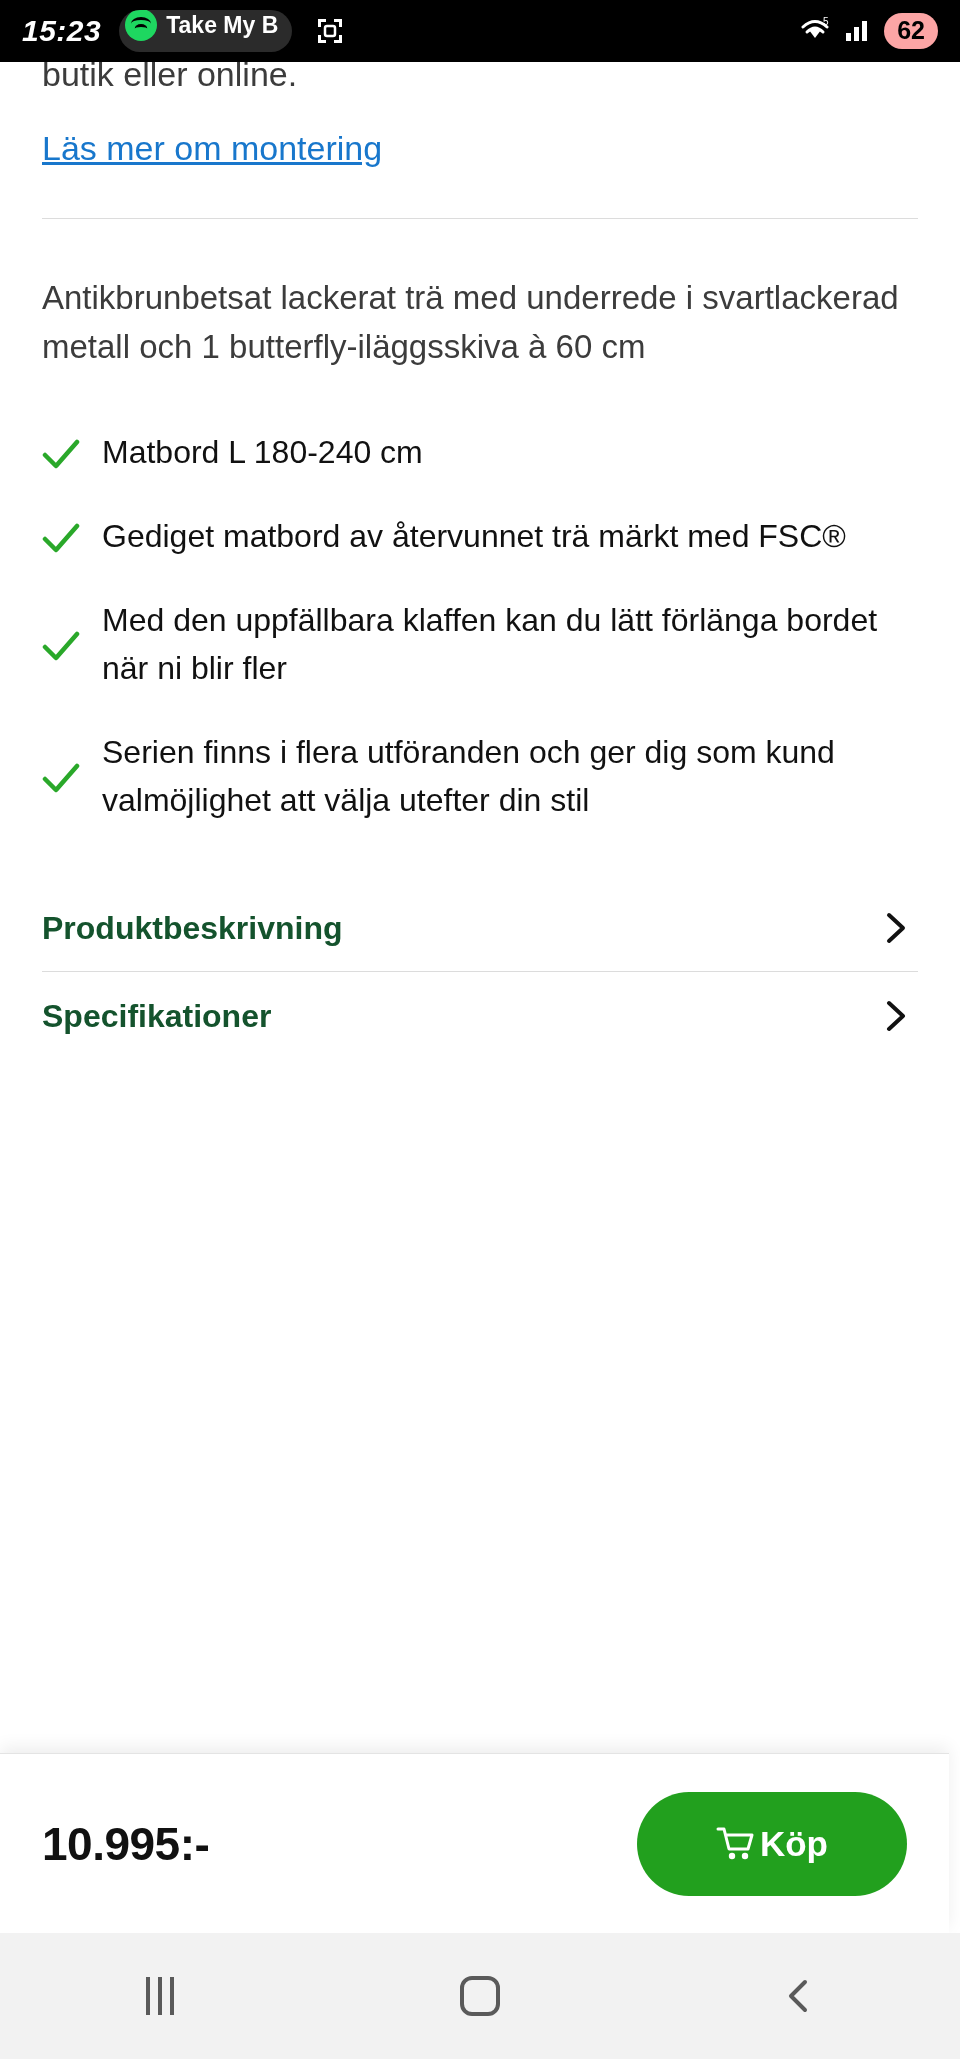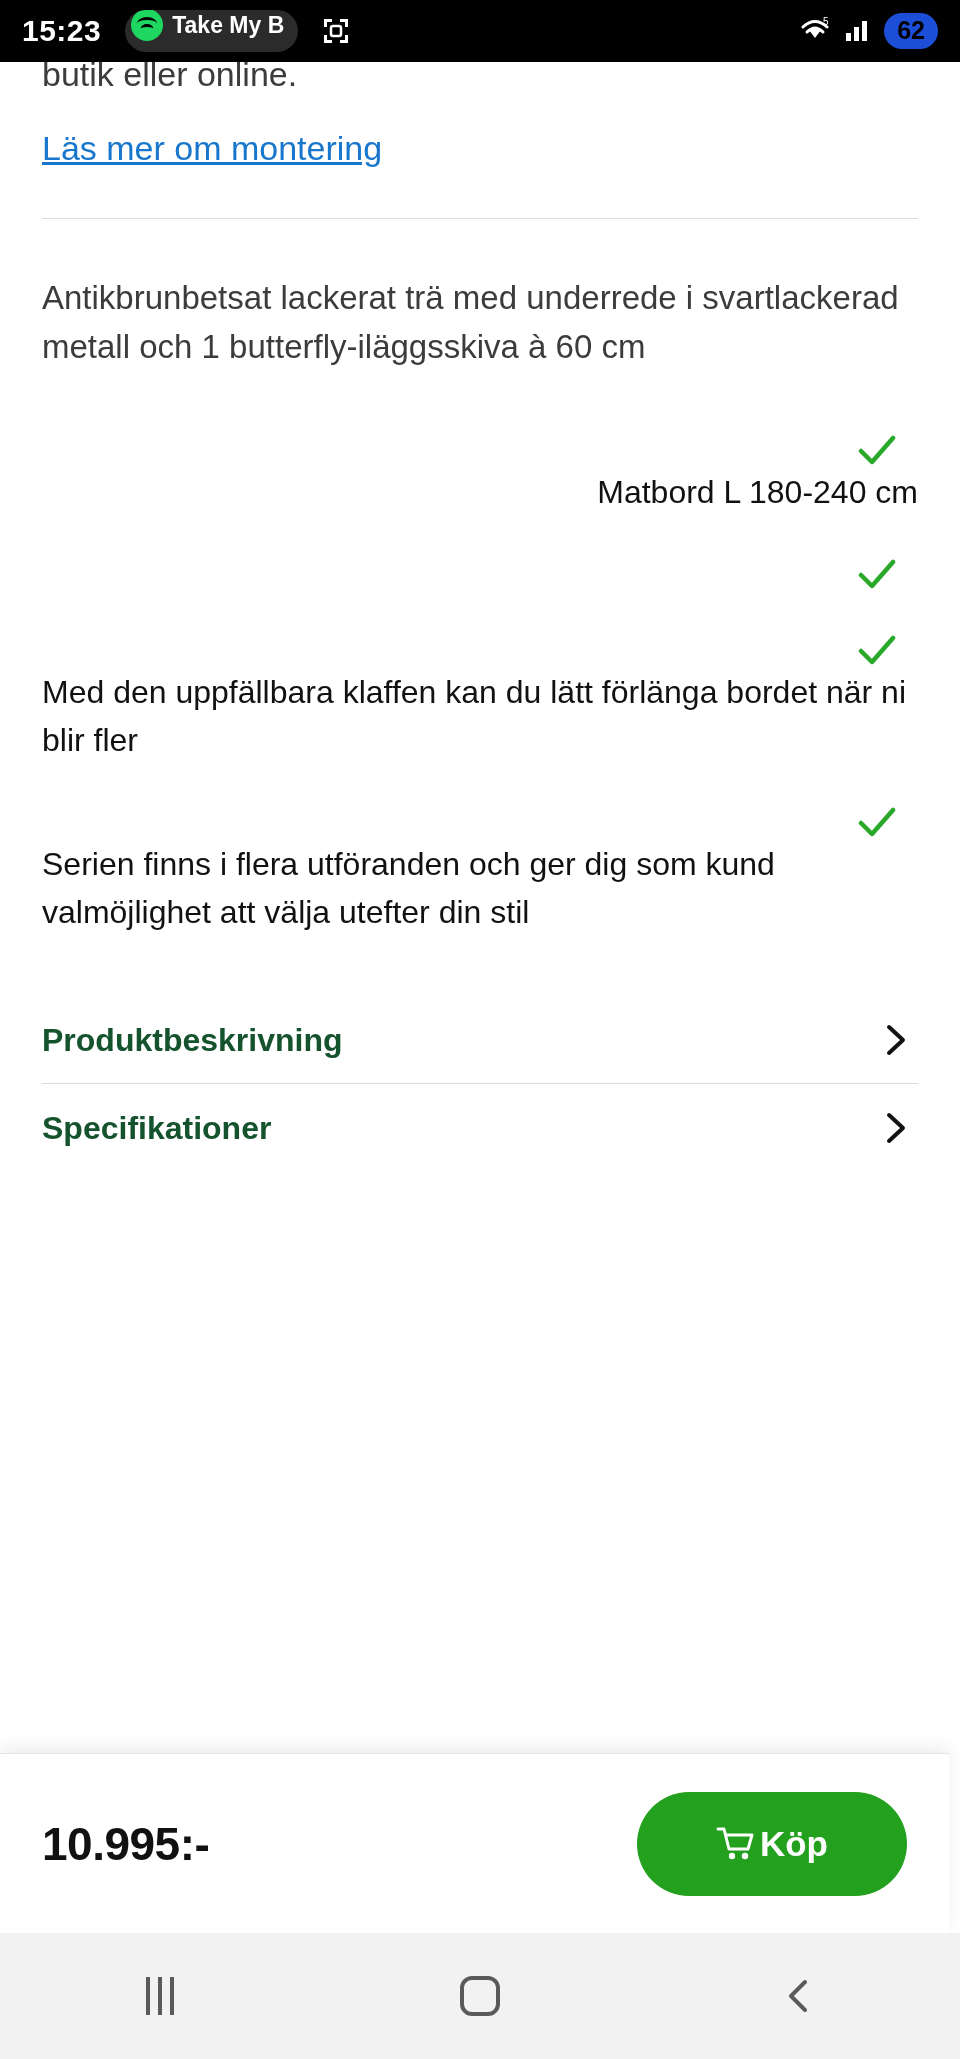"15:23" .status-time { font-style: none -> italic; margin-right: 24px -> 18px }
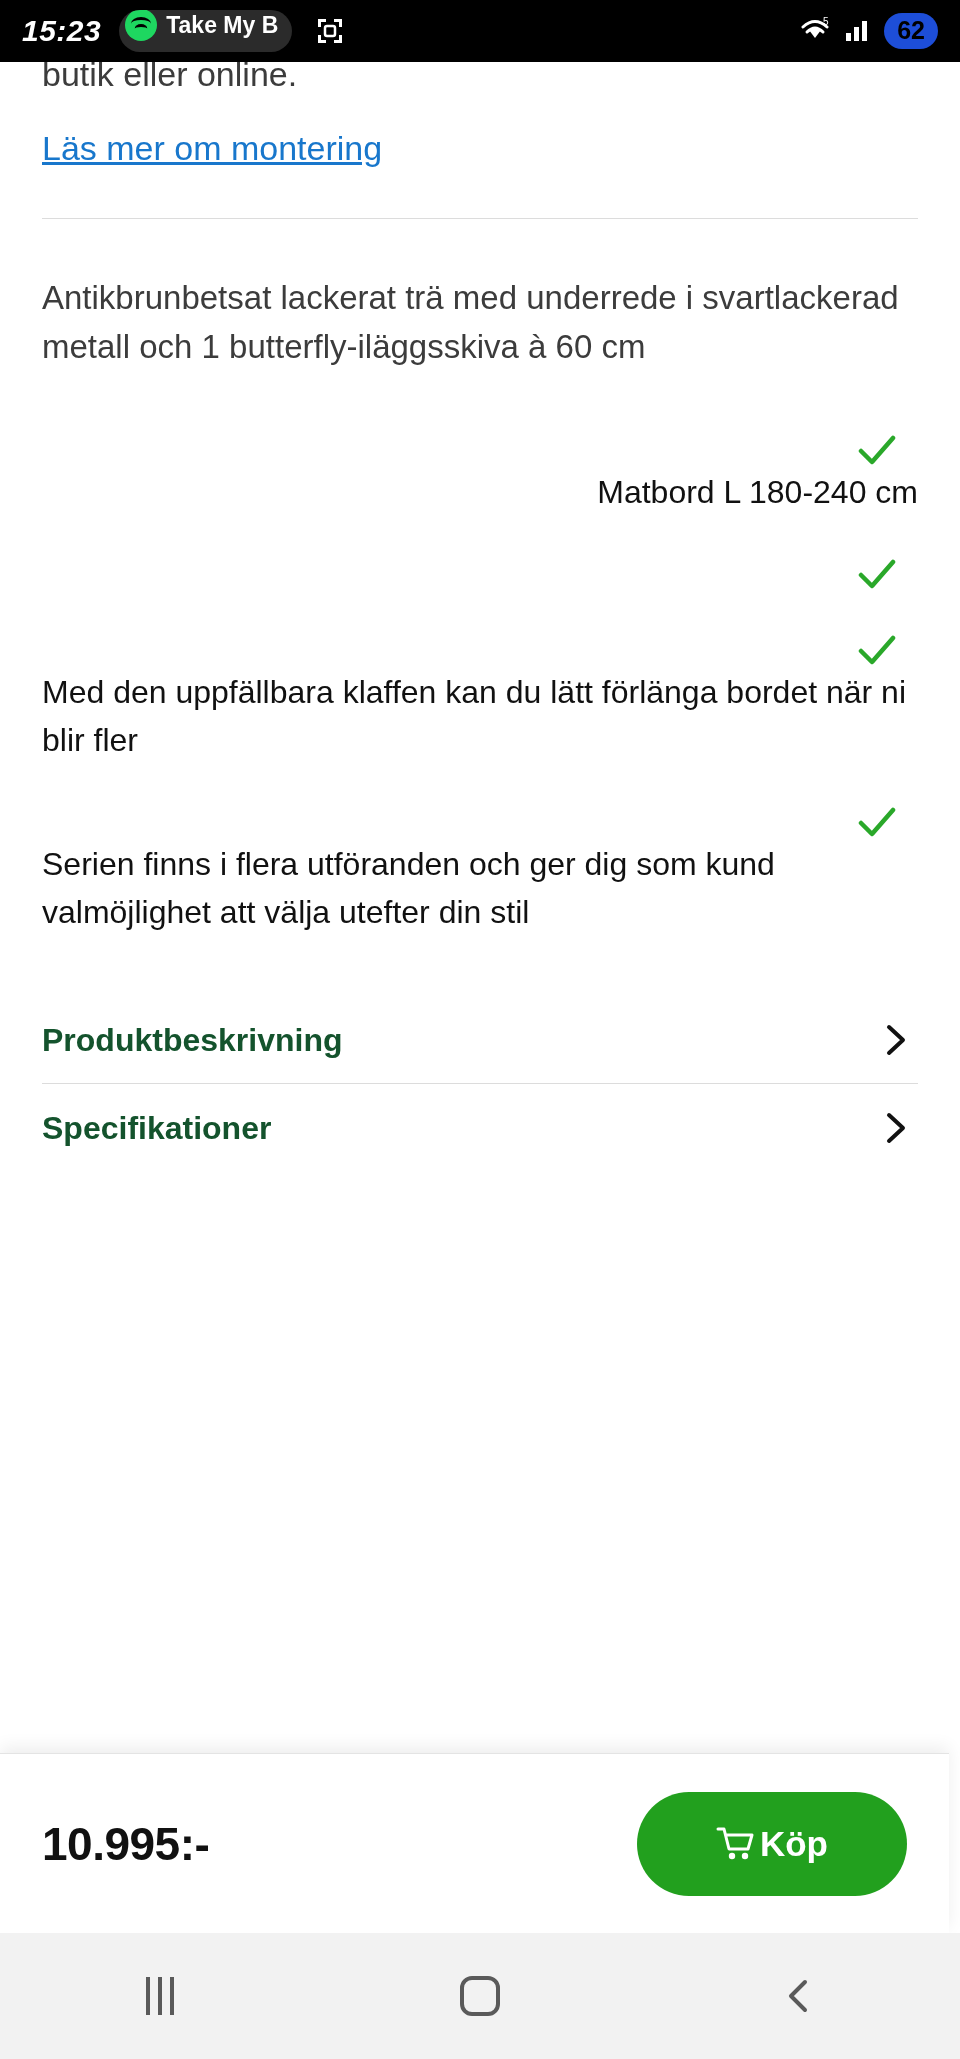"62" .battery-pill { background: #1d4ed8 -> #fca5a5 }
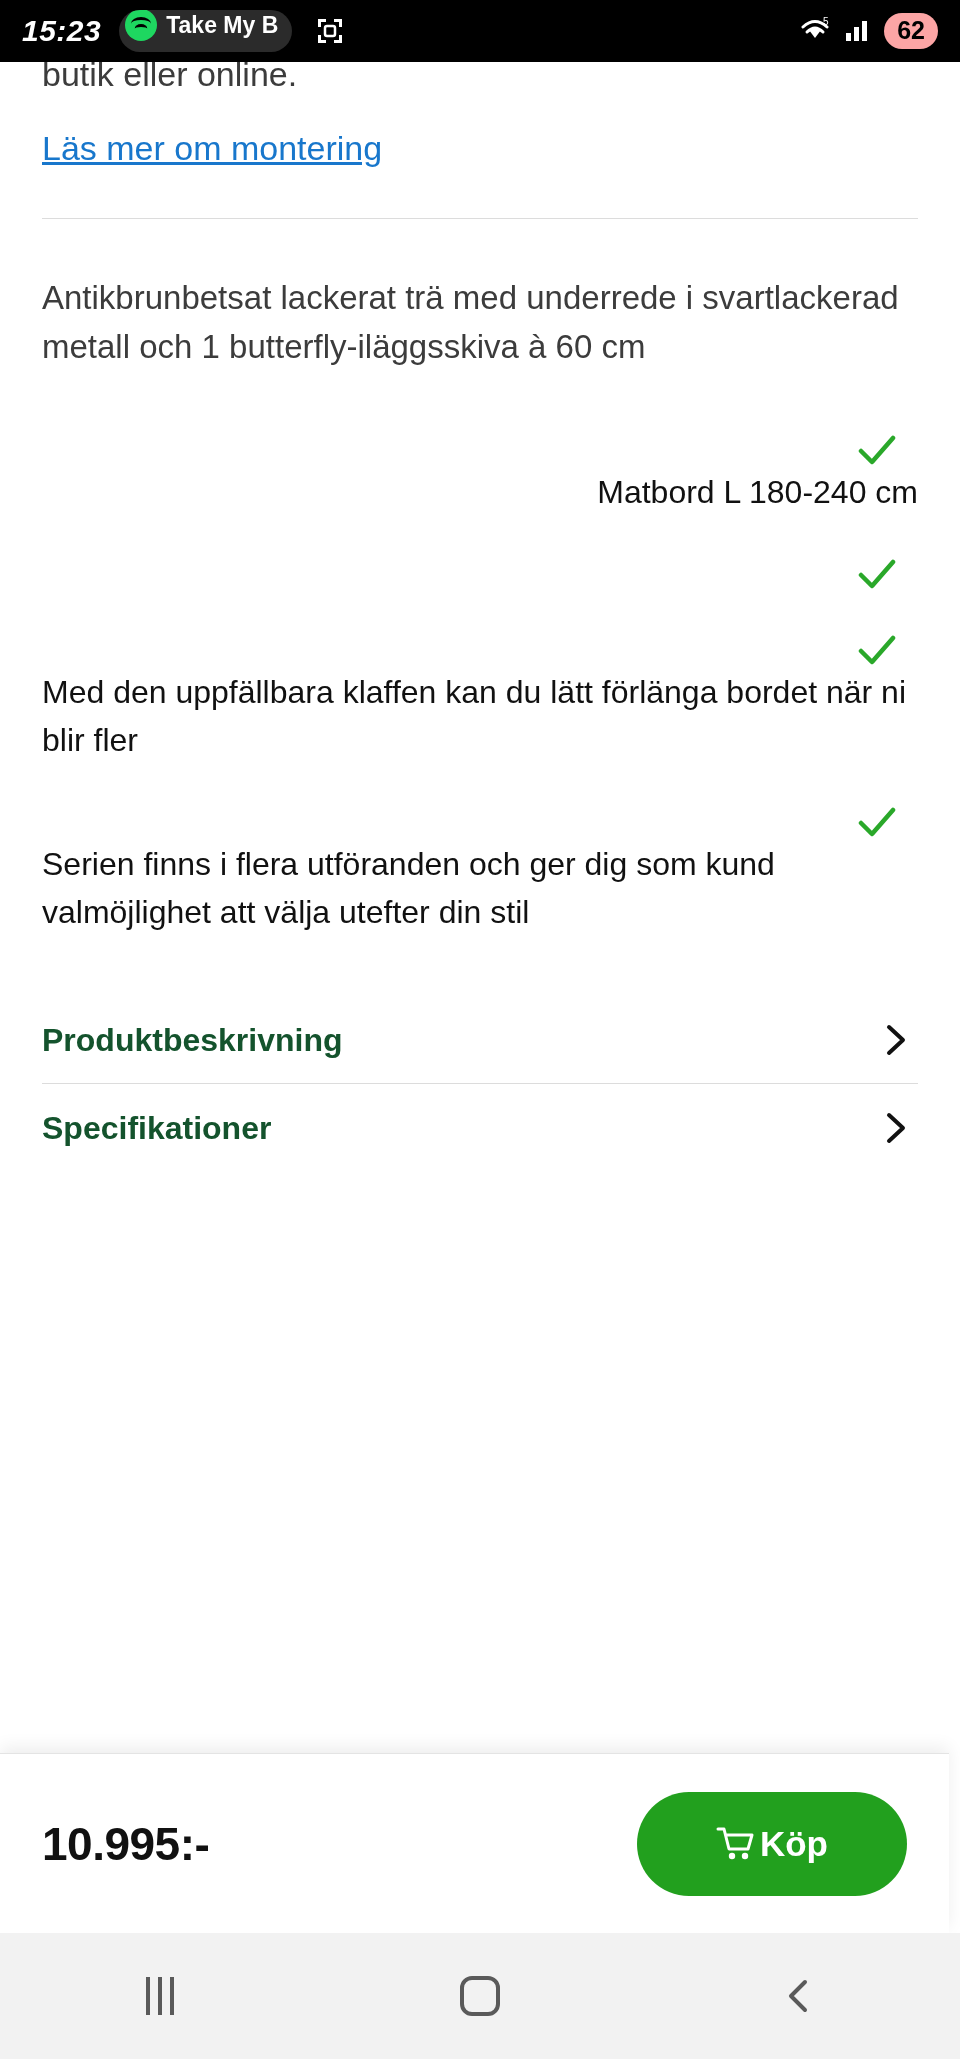"Matbord L 180-240 cm" .feature-item { align-items: flex-end -> center; flex-direction: column -> none }
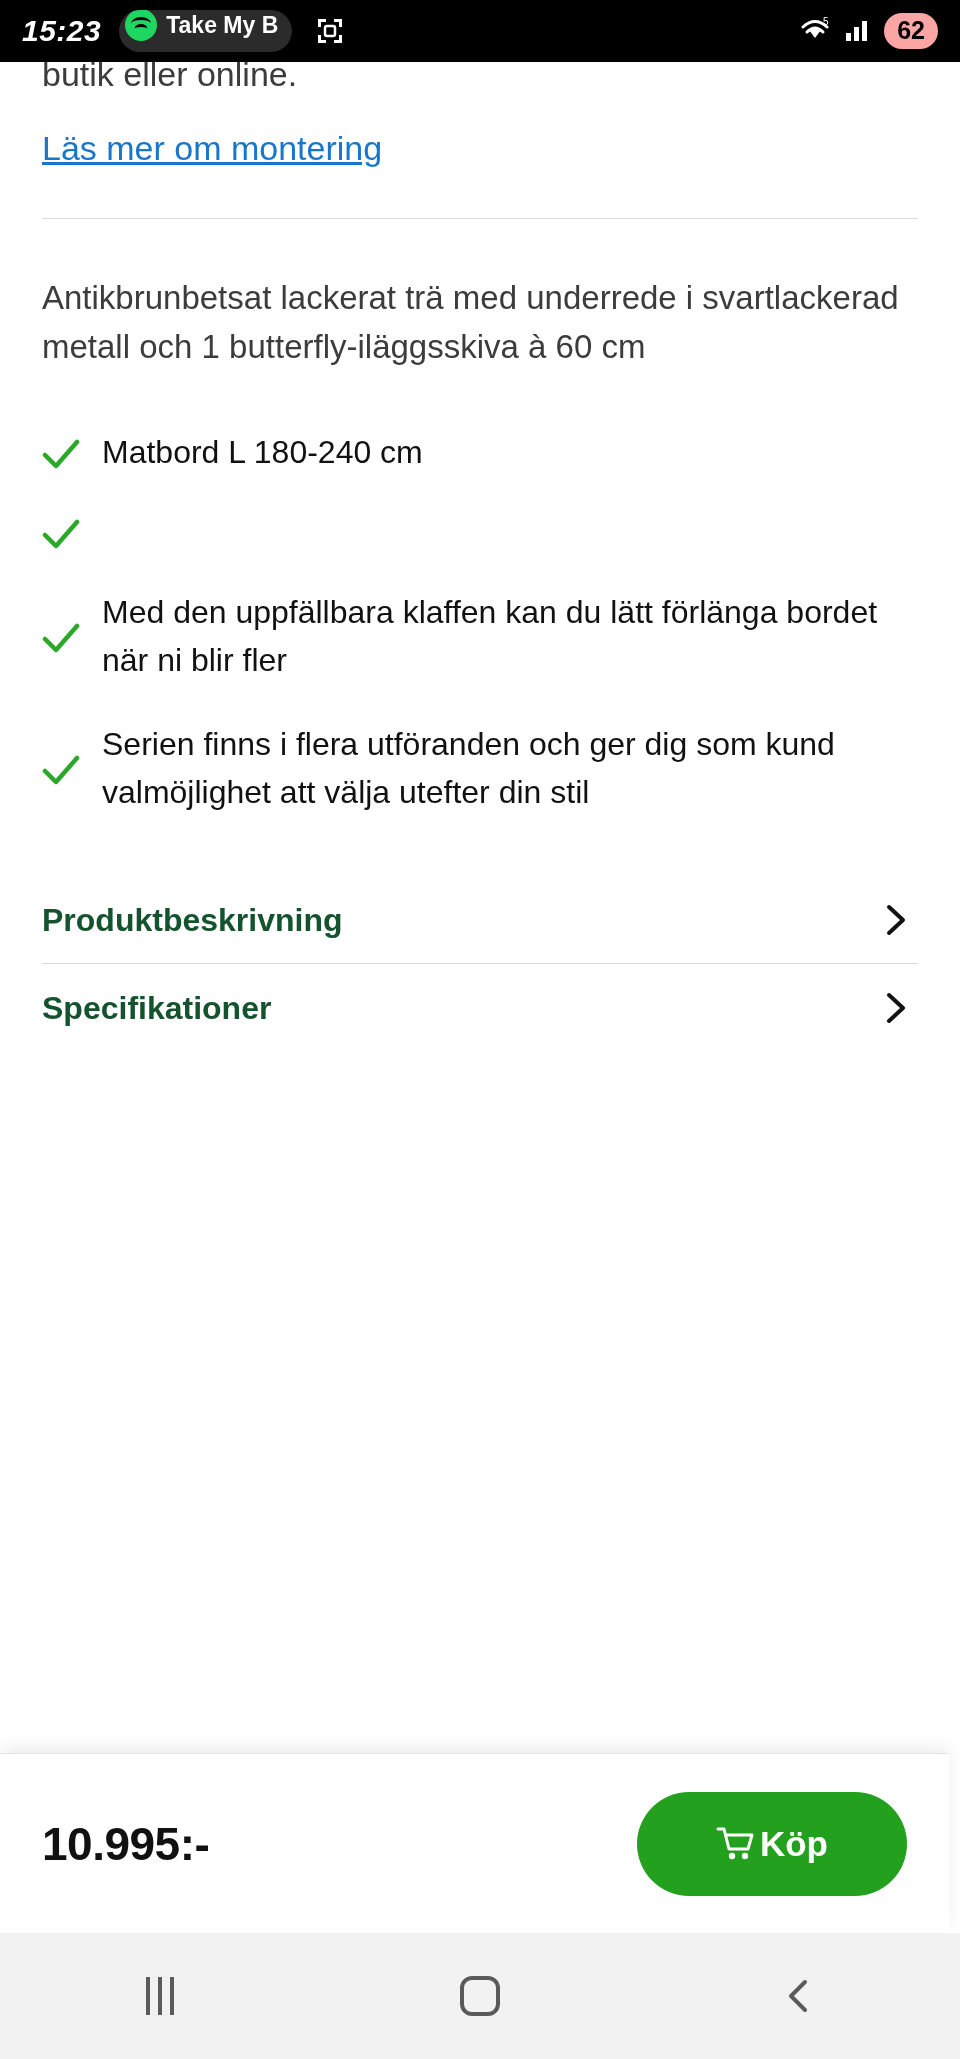"Gediget matbord av återvunnet trä" span.feature-text { html: none -> <span>Gediget matbord av återvunnet trä märkt med FSC®</span> }
